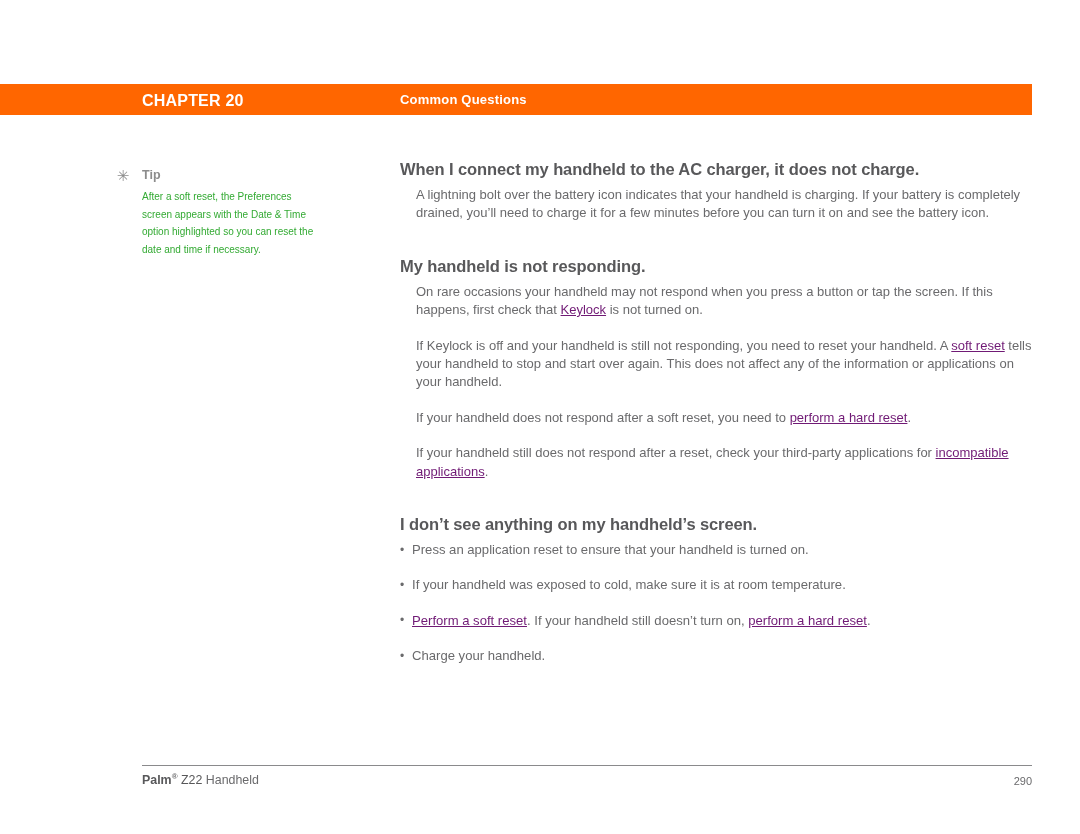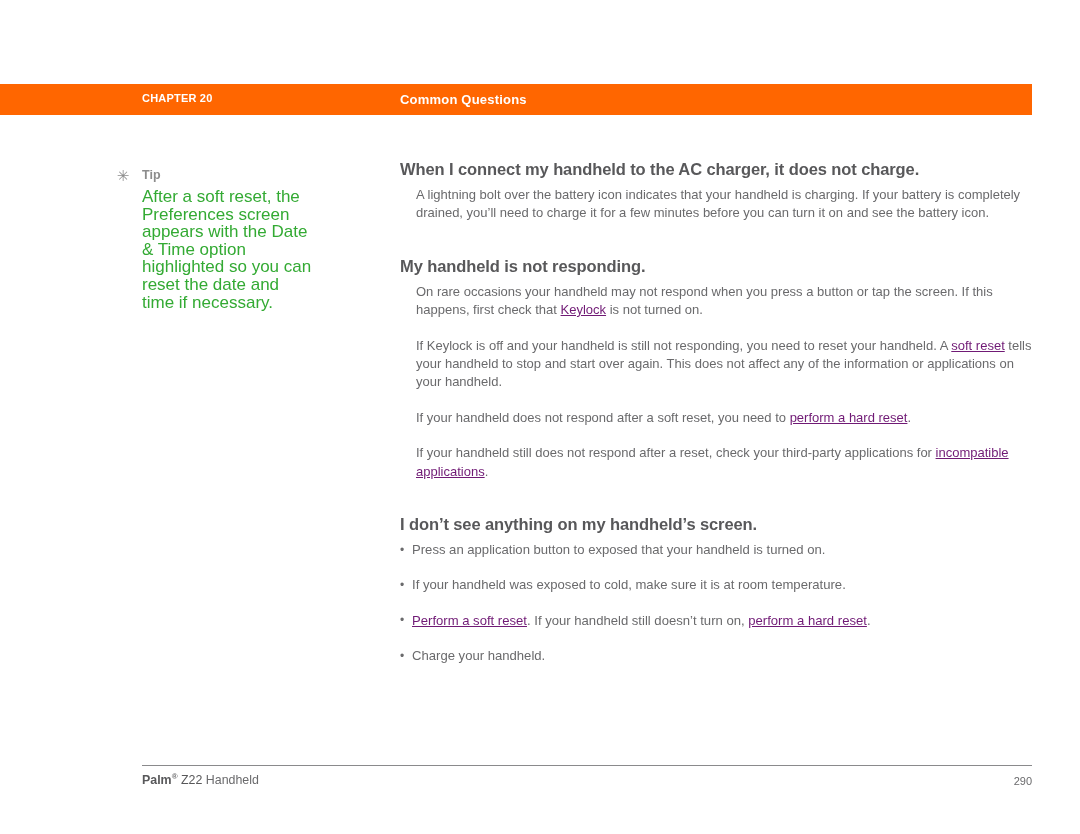"CHAPTER 20" .header-chapter { font-size: 11px -> 16px }
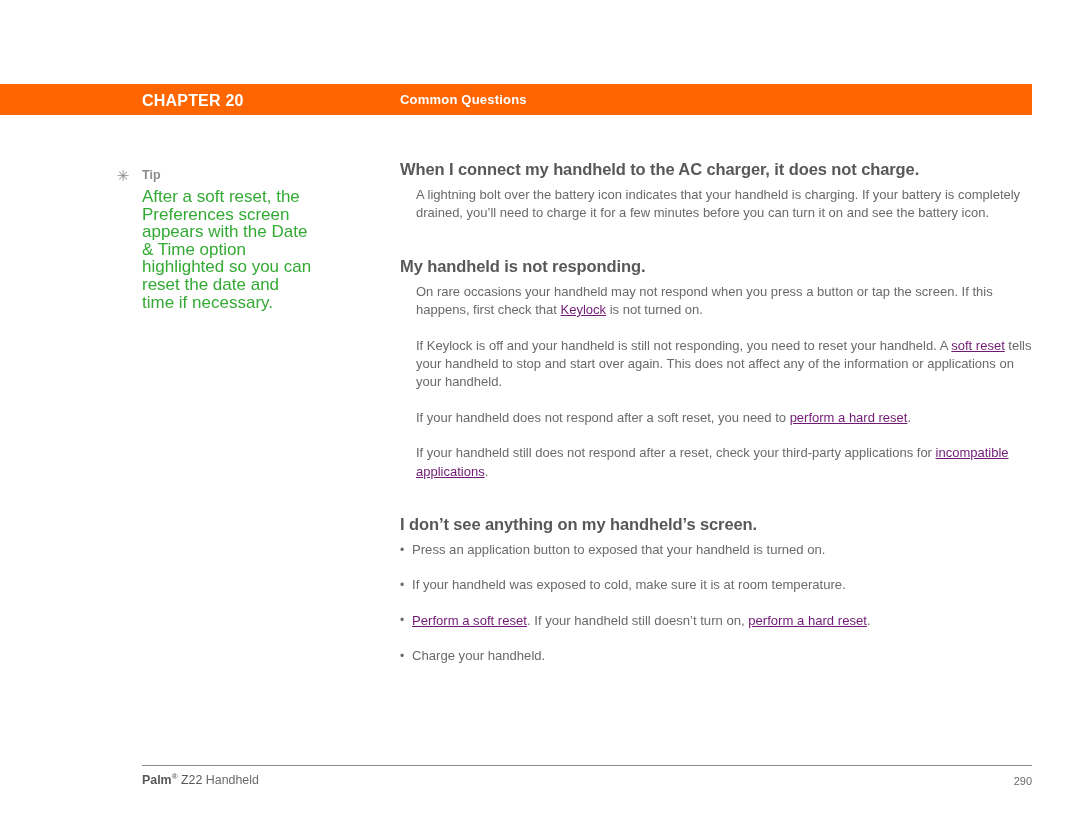"After a soft reset, the" .tip-body { font-size: 17px -> 10px }
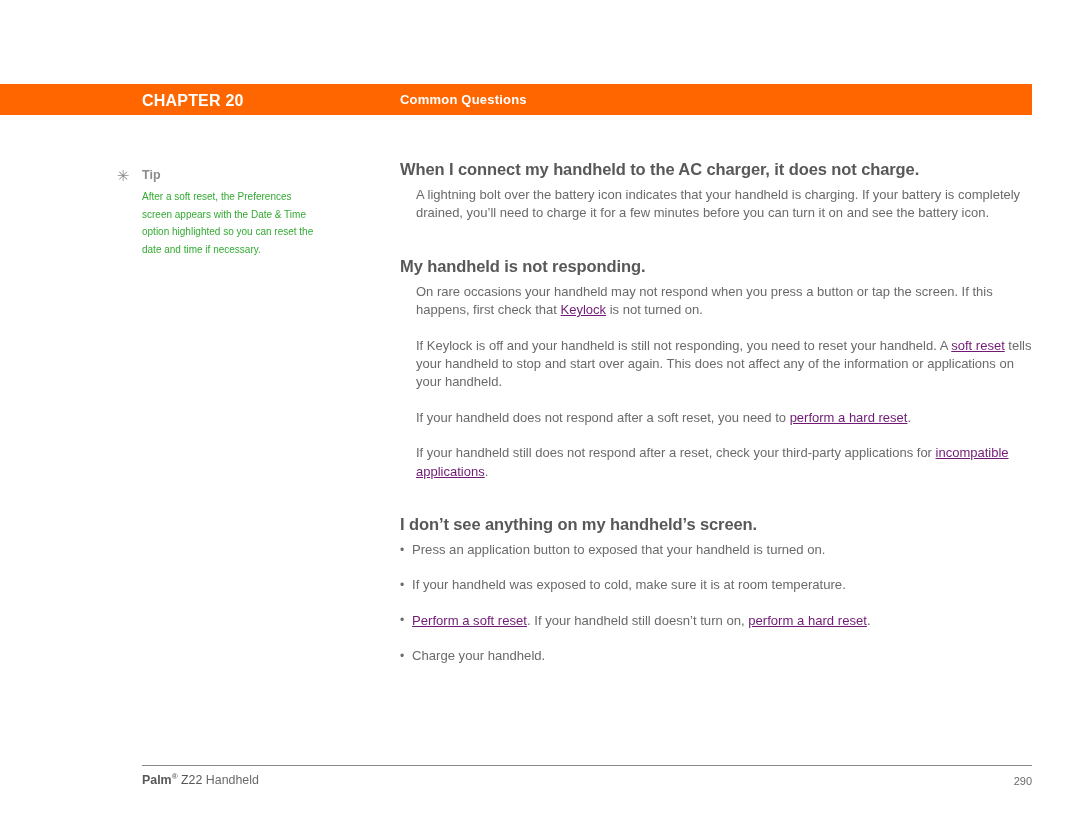"Press an application button to" li { text: button to exposed -> reset to ensure }
